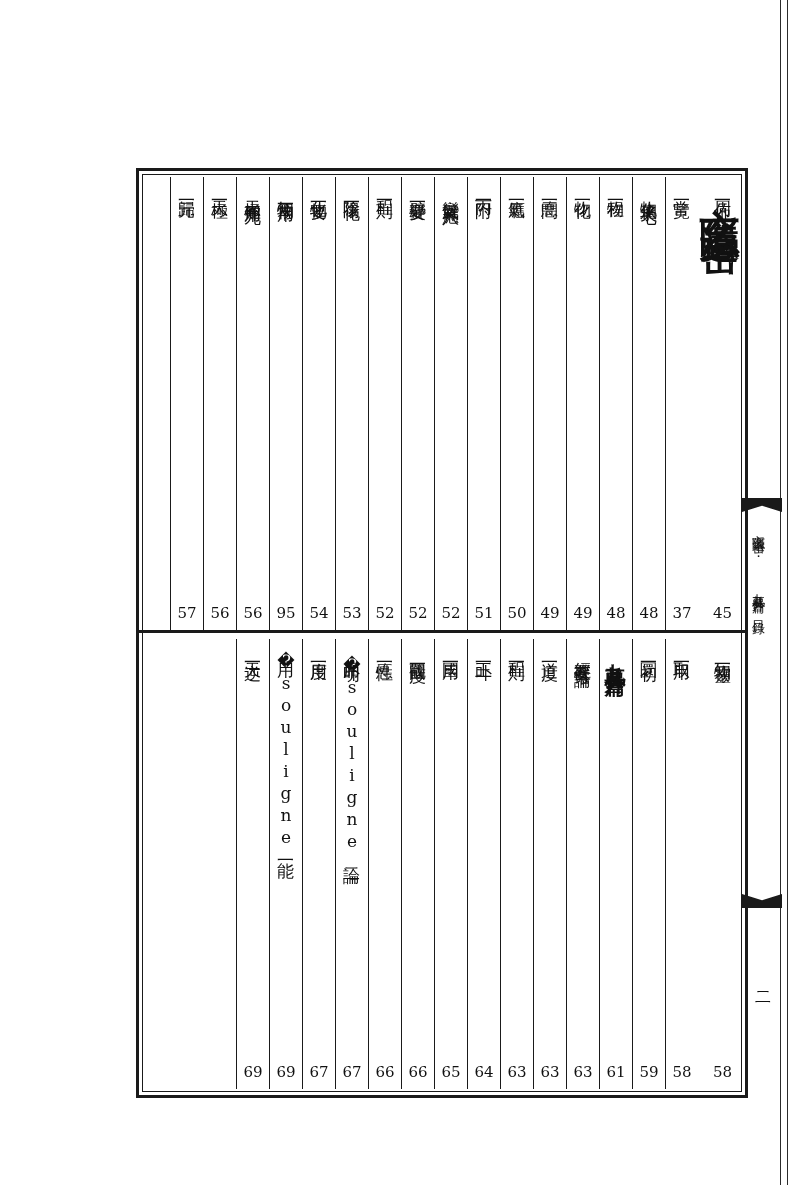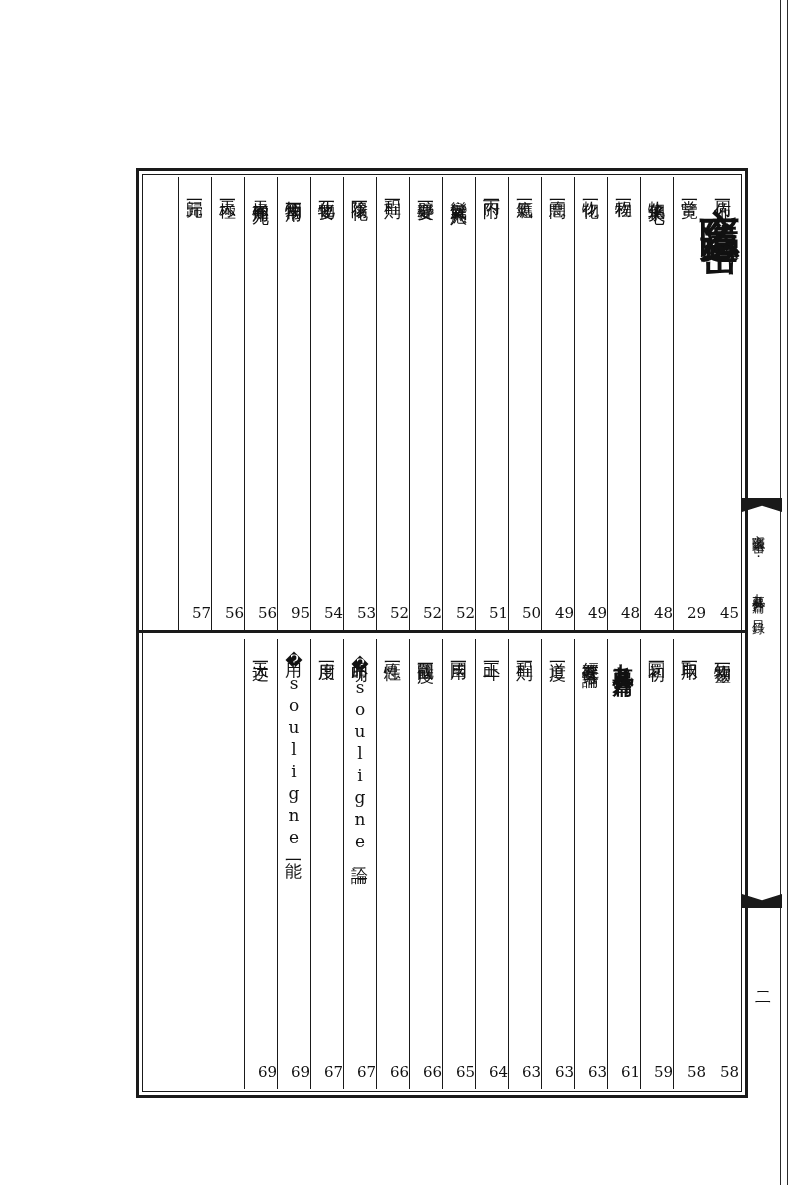"57" .pagenum { text-align: right -> center }
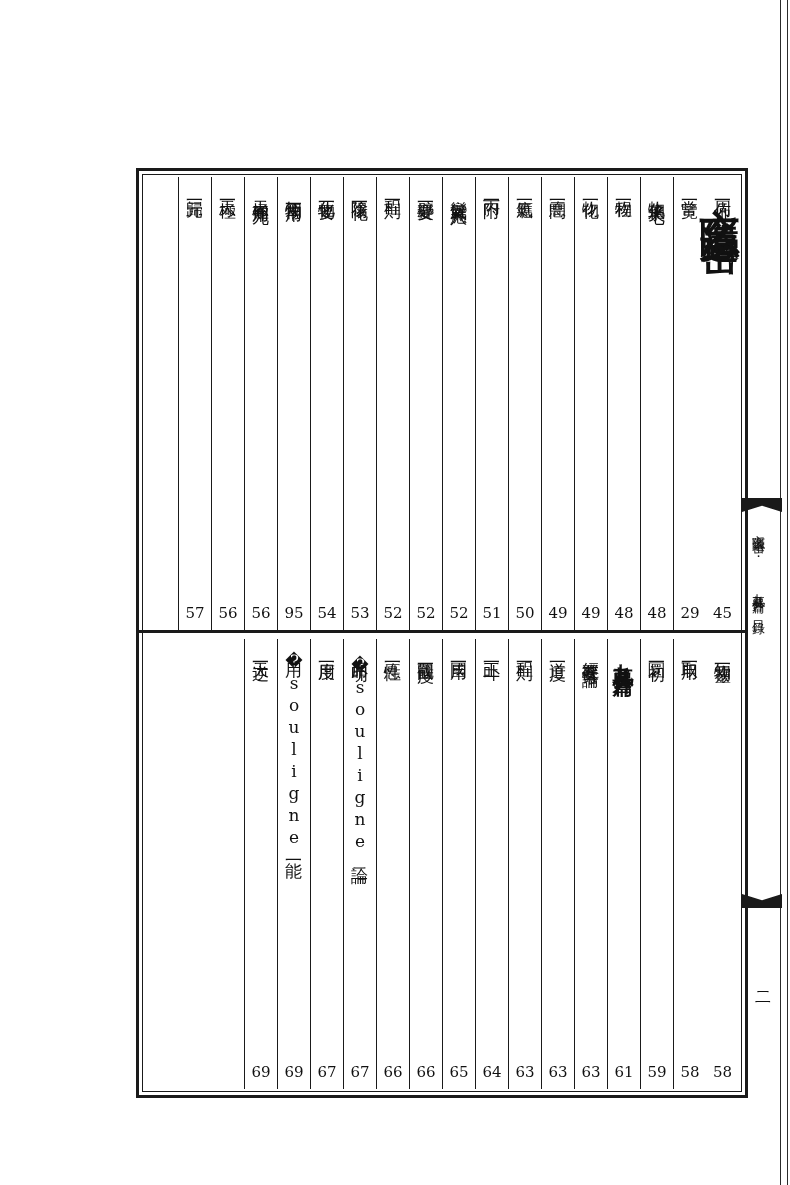"29" div.pagenum { text: 29 -> 37 }
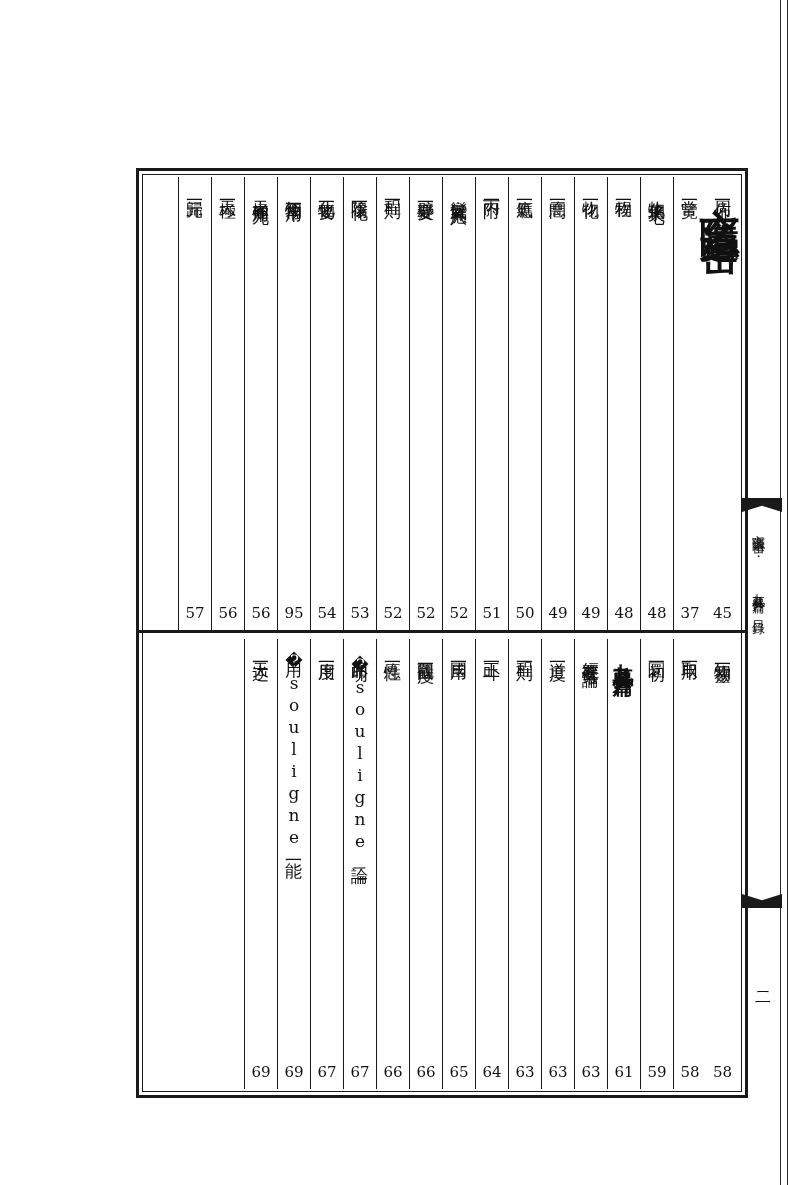"45" .col:first-child { margin-left: none -> 8px }
